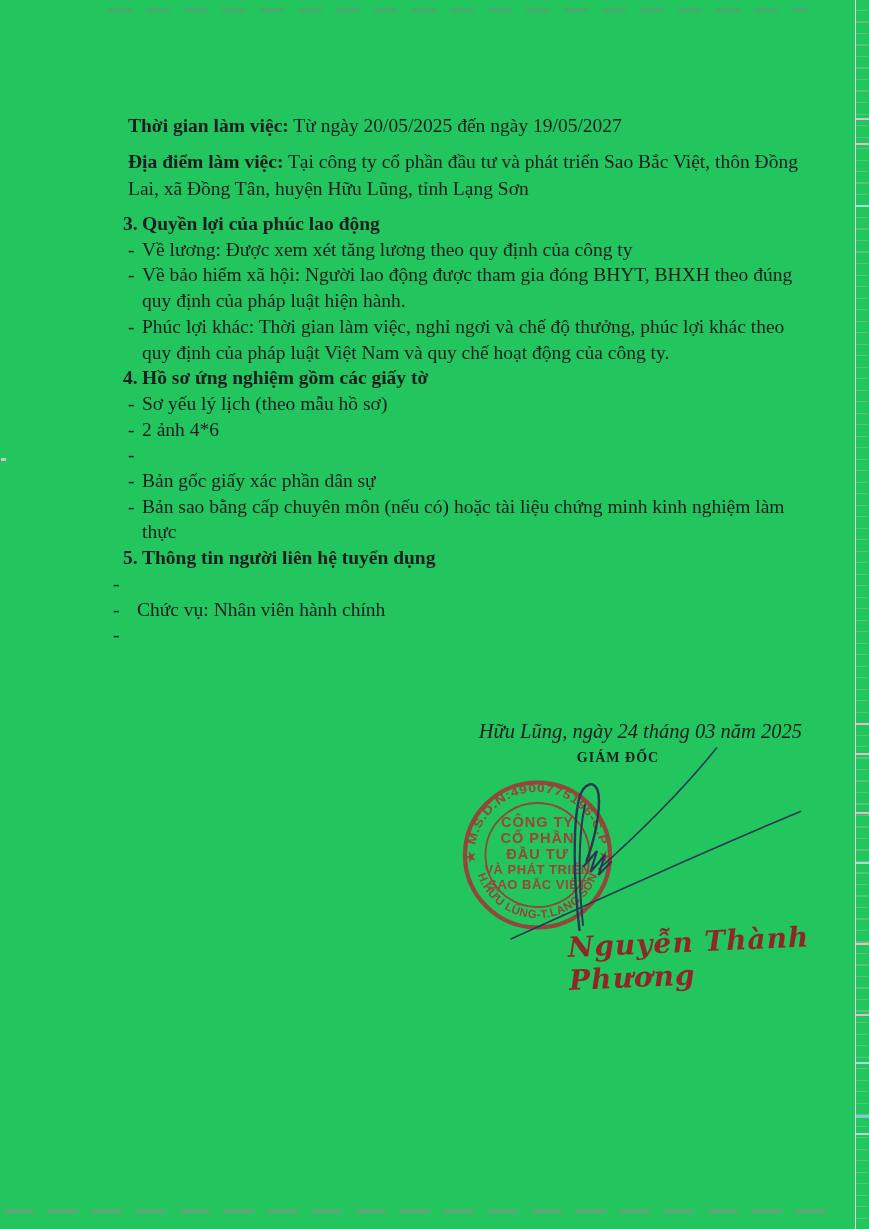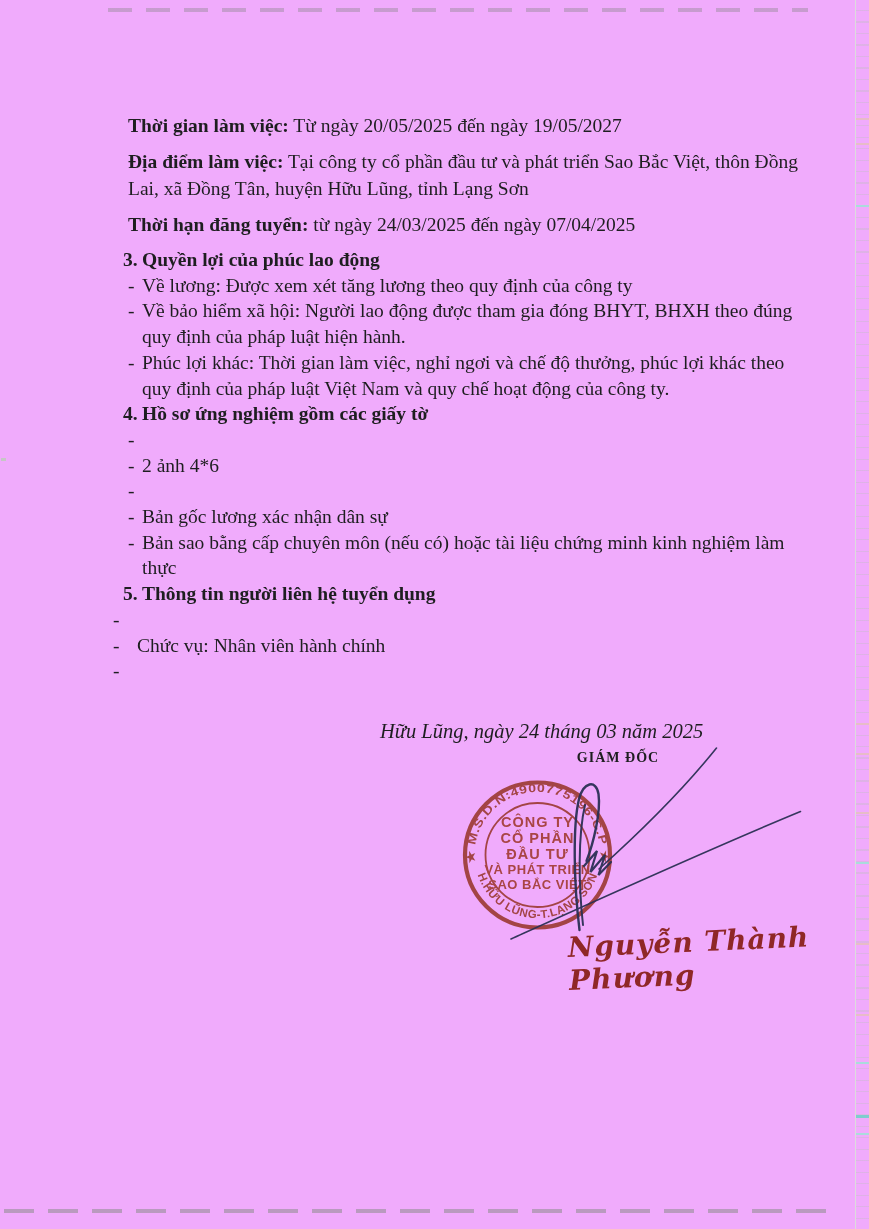"Thời gian làm việc: Từ" .page { background: #f0abfc -> #22c55e }
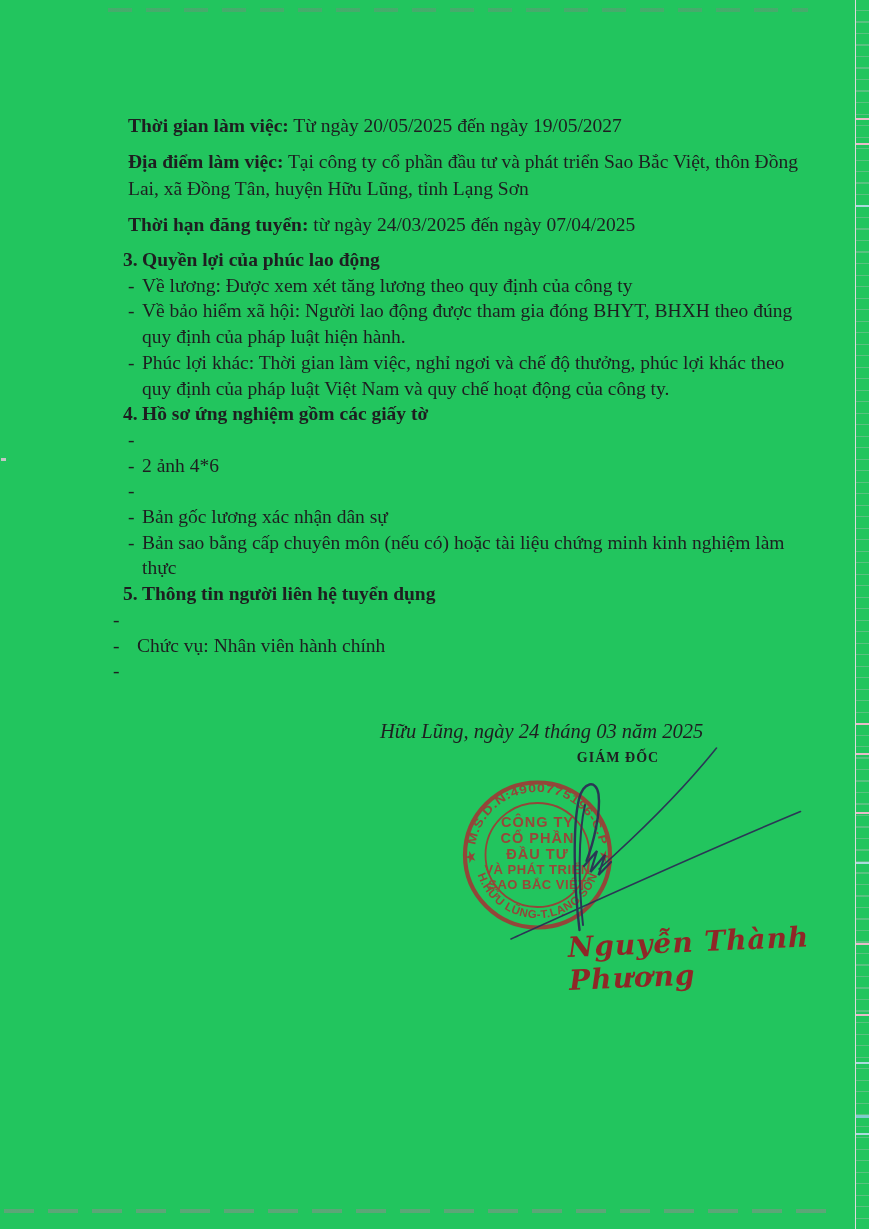"Thời hạn đăng tuyển: từ" p.para { html: <p><b>Thời hạn đăng tuyển:</b><span> từ ngày 24/03/2025 đến ngày 07/04/2025</span></p> -> none }
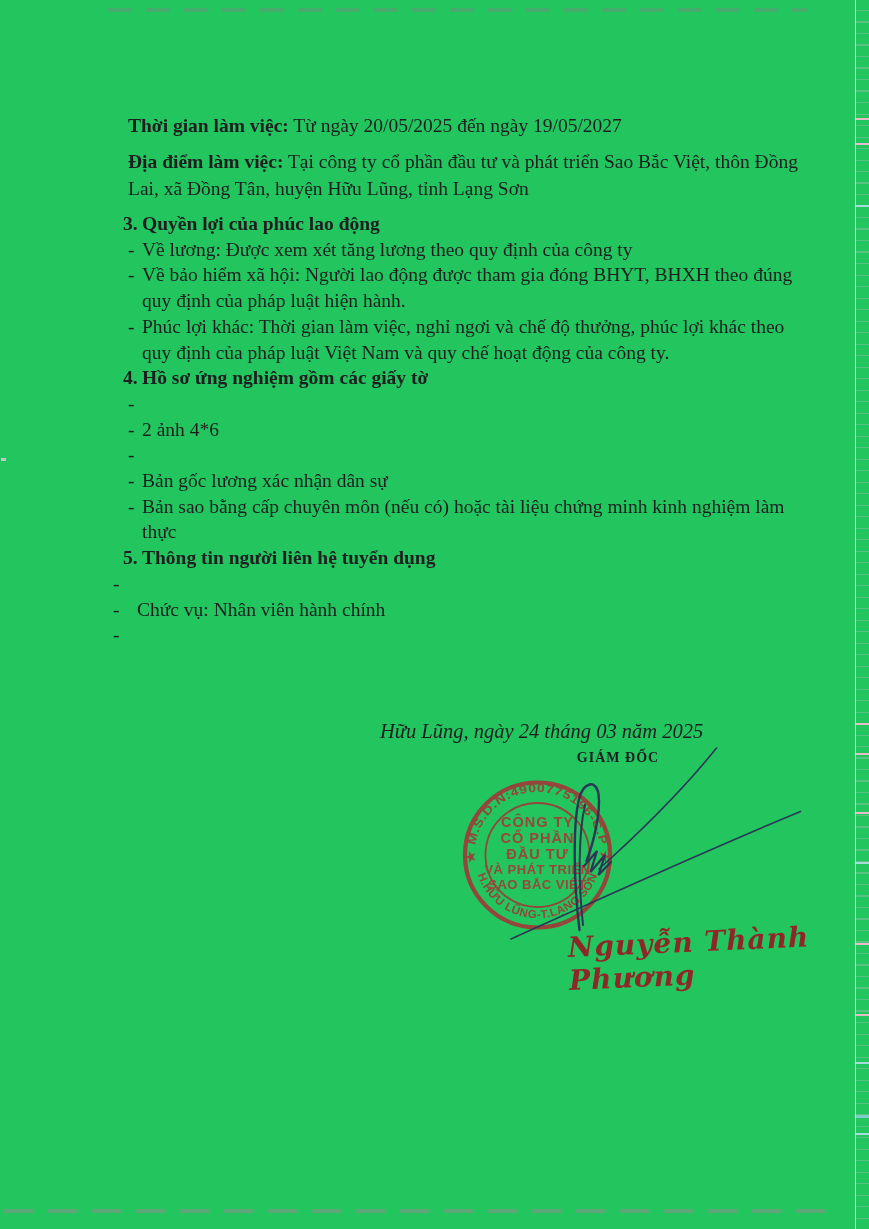"Sơ yếu lý lịch (theo" span.t { html: none -> <span>Sơ yếu lý lịch (theo mẫu hồ sơ)</span> }
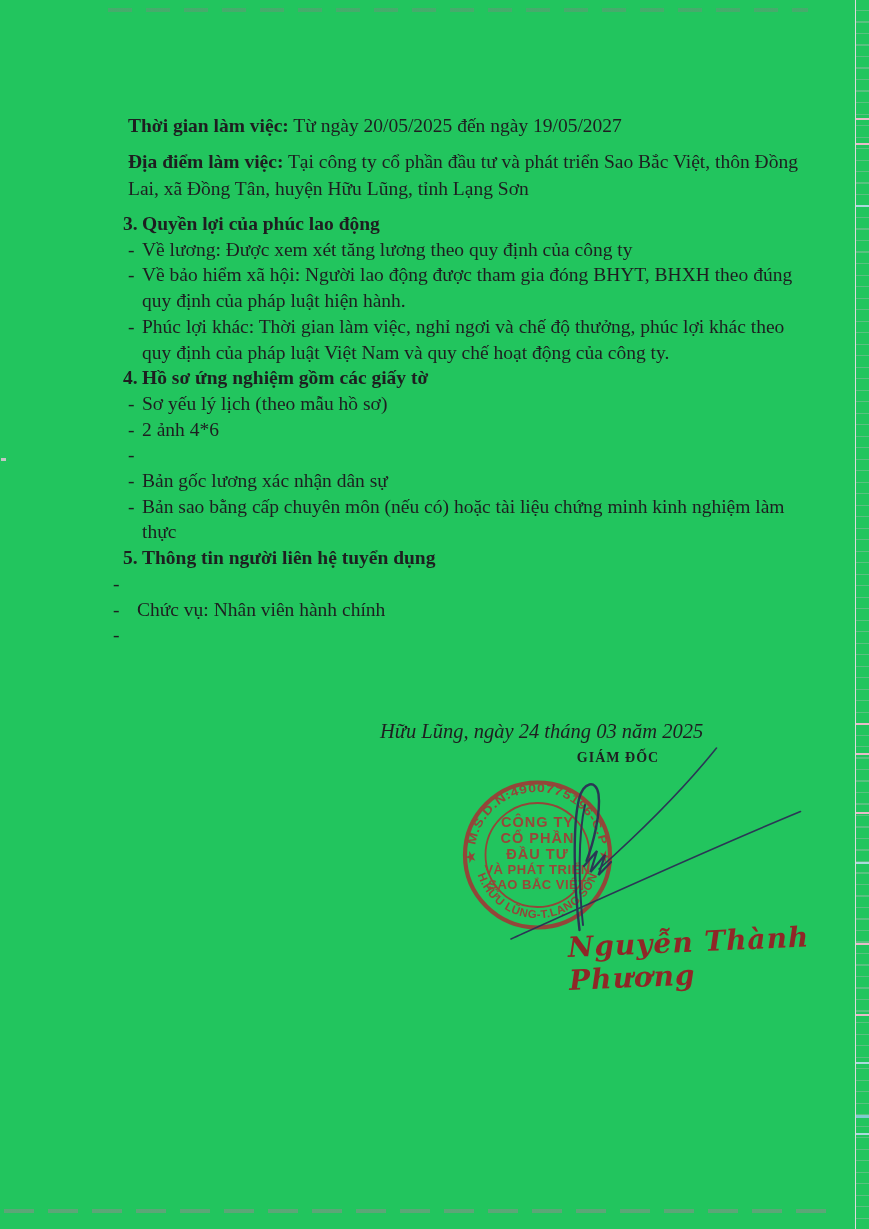"Bản gốc lương xác nhận" span.t { text: lương xác nhận -> giấy xác phần }
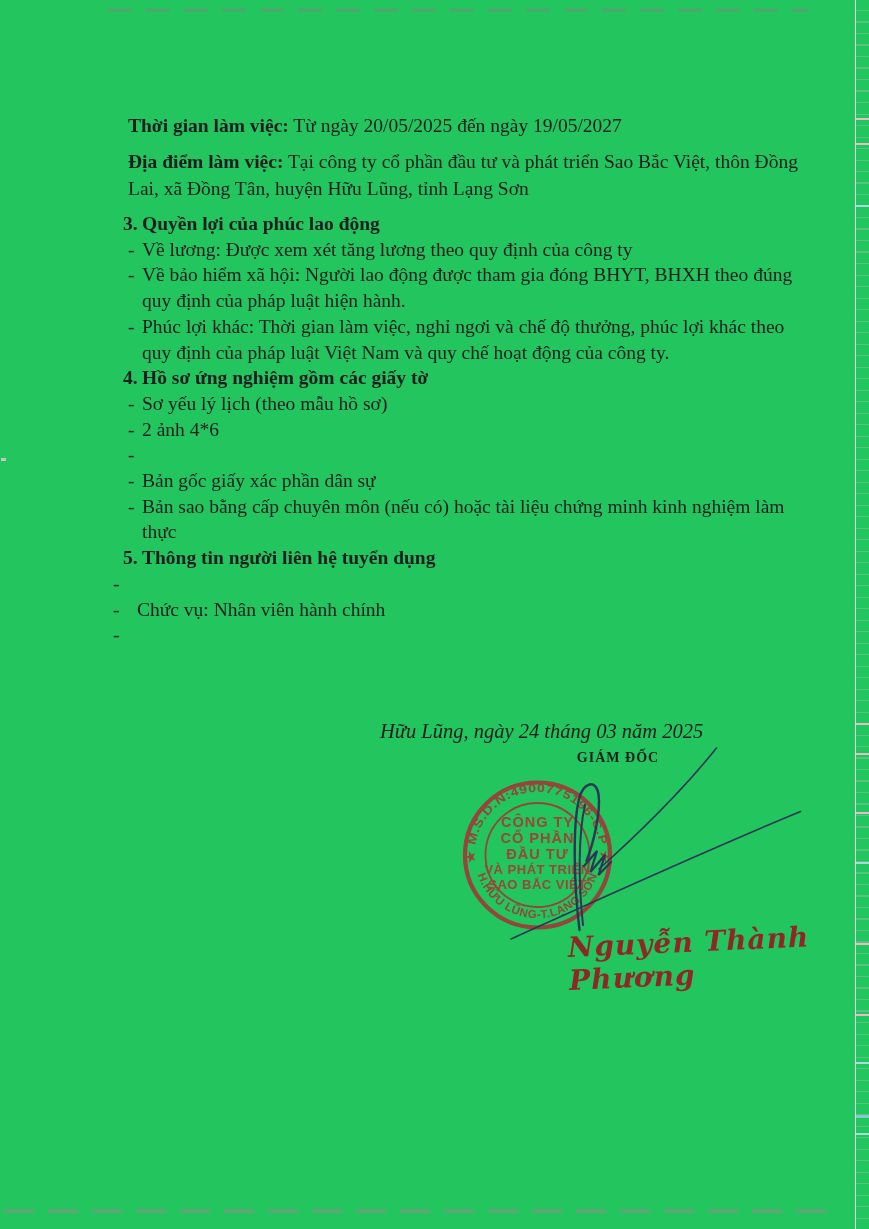"Hữu Lũng, ngày 24 tháng" .date-line { text-align: none -> right }
